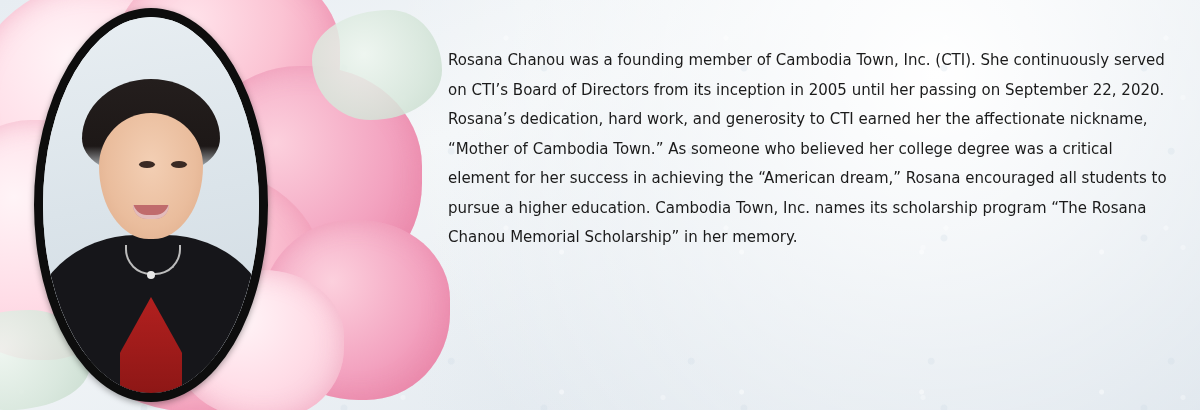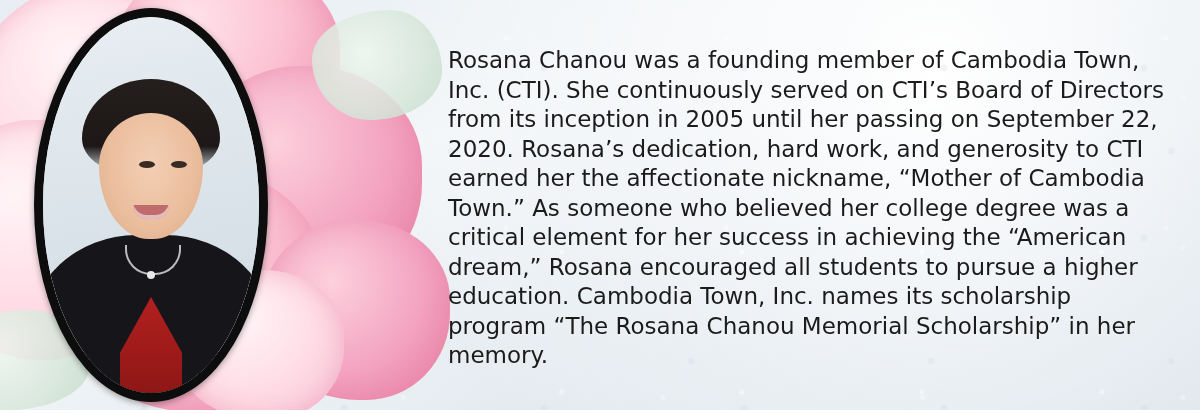"Rosana Chanou was a founding" .body-copy { font-size: 23px -> 15px }
